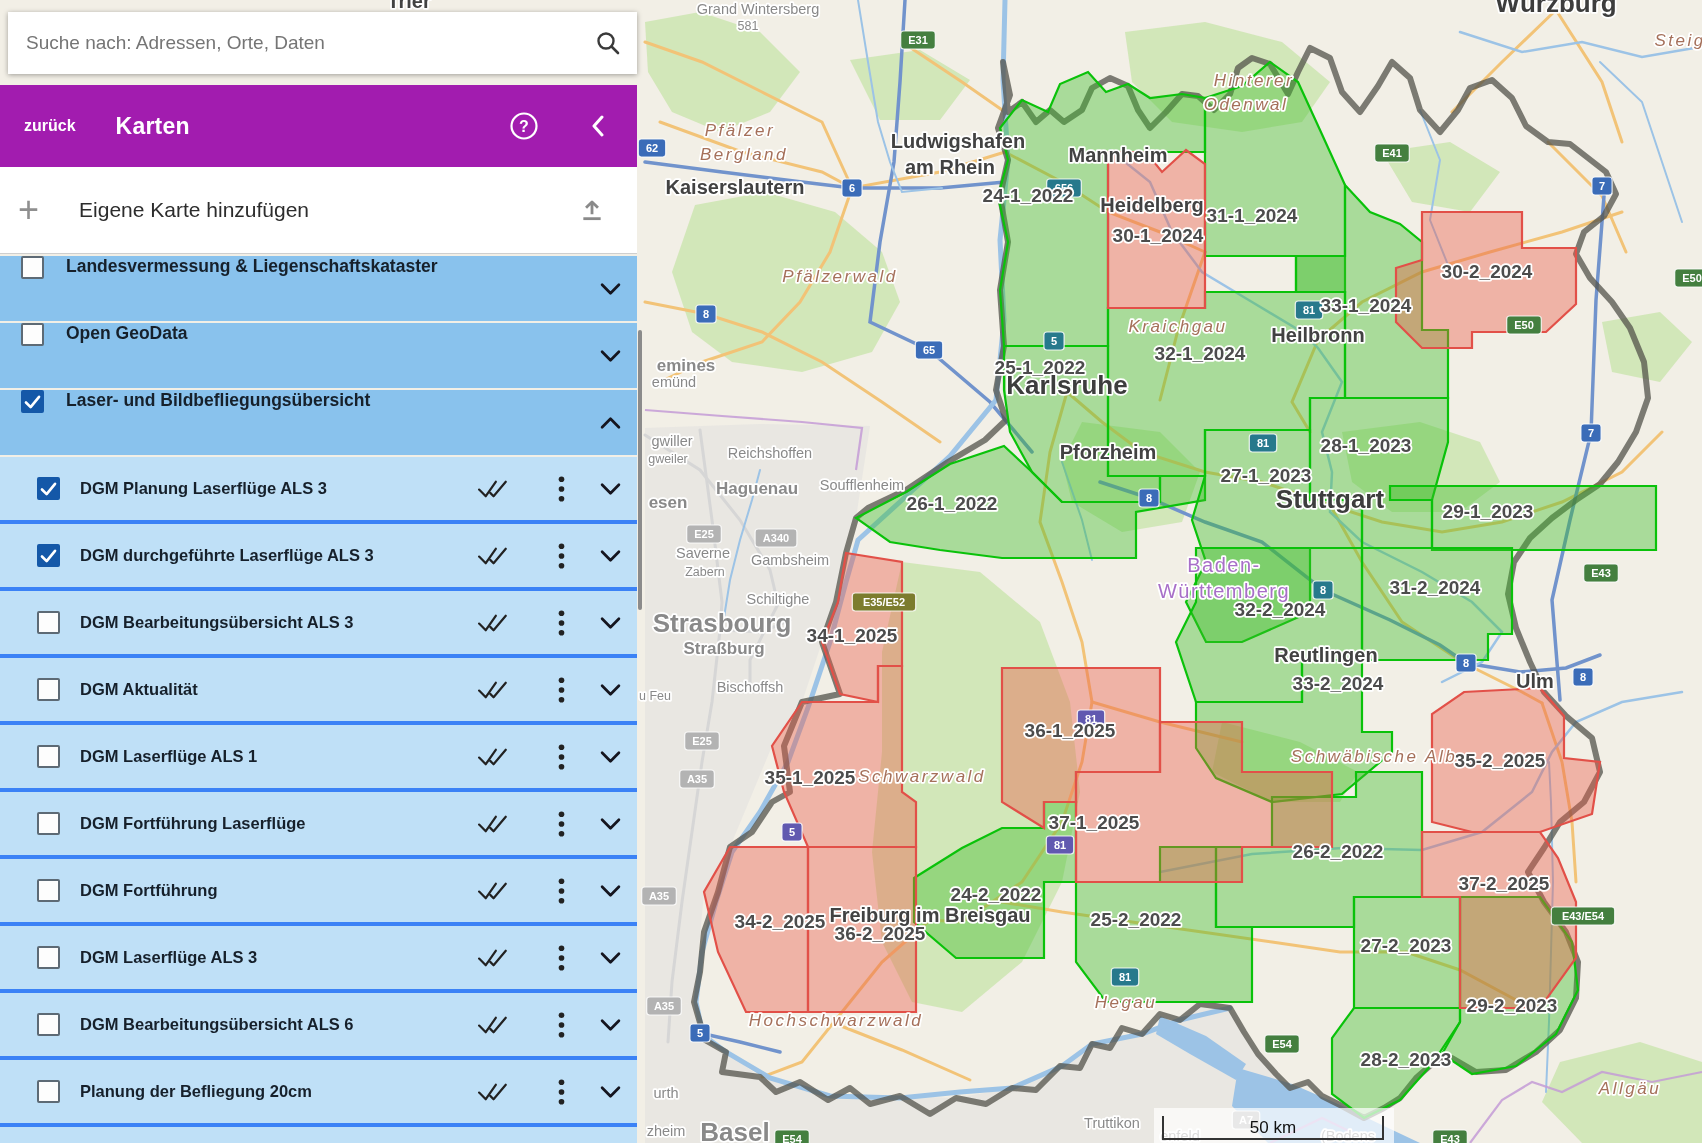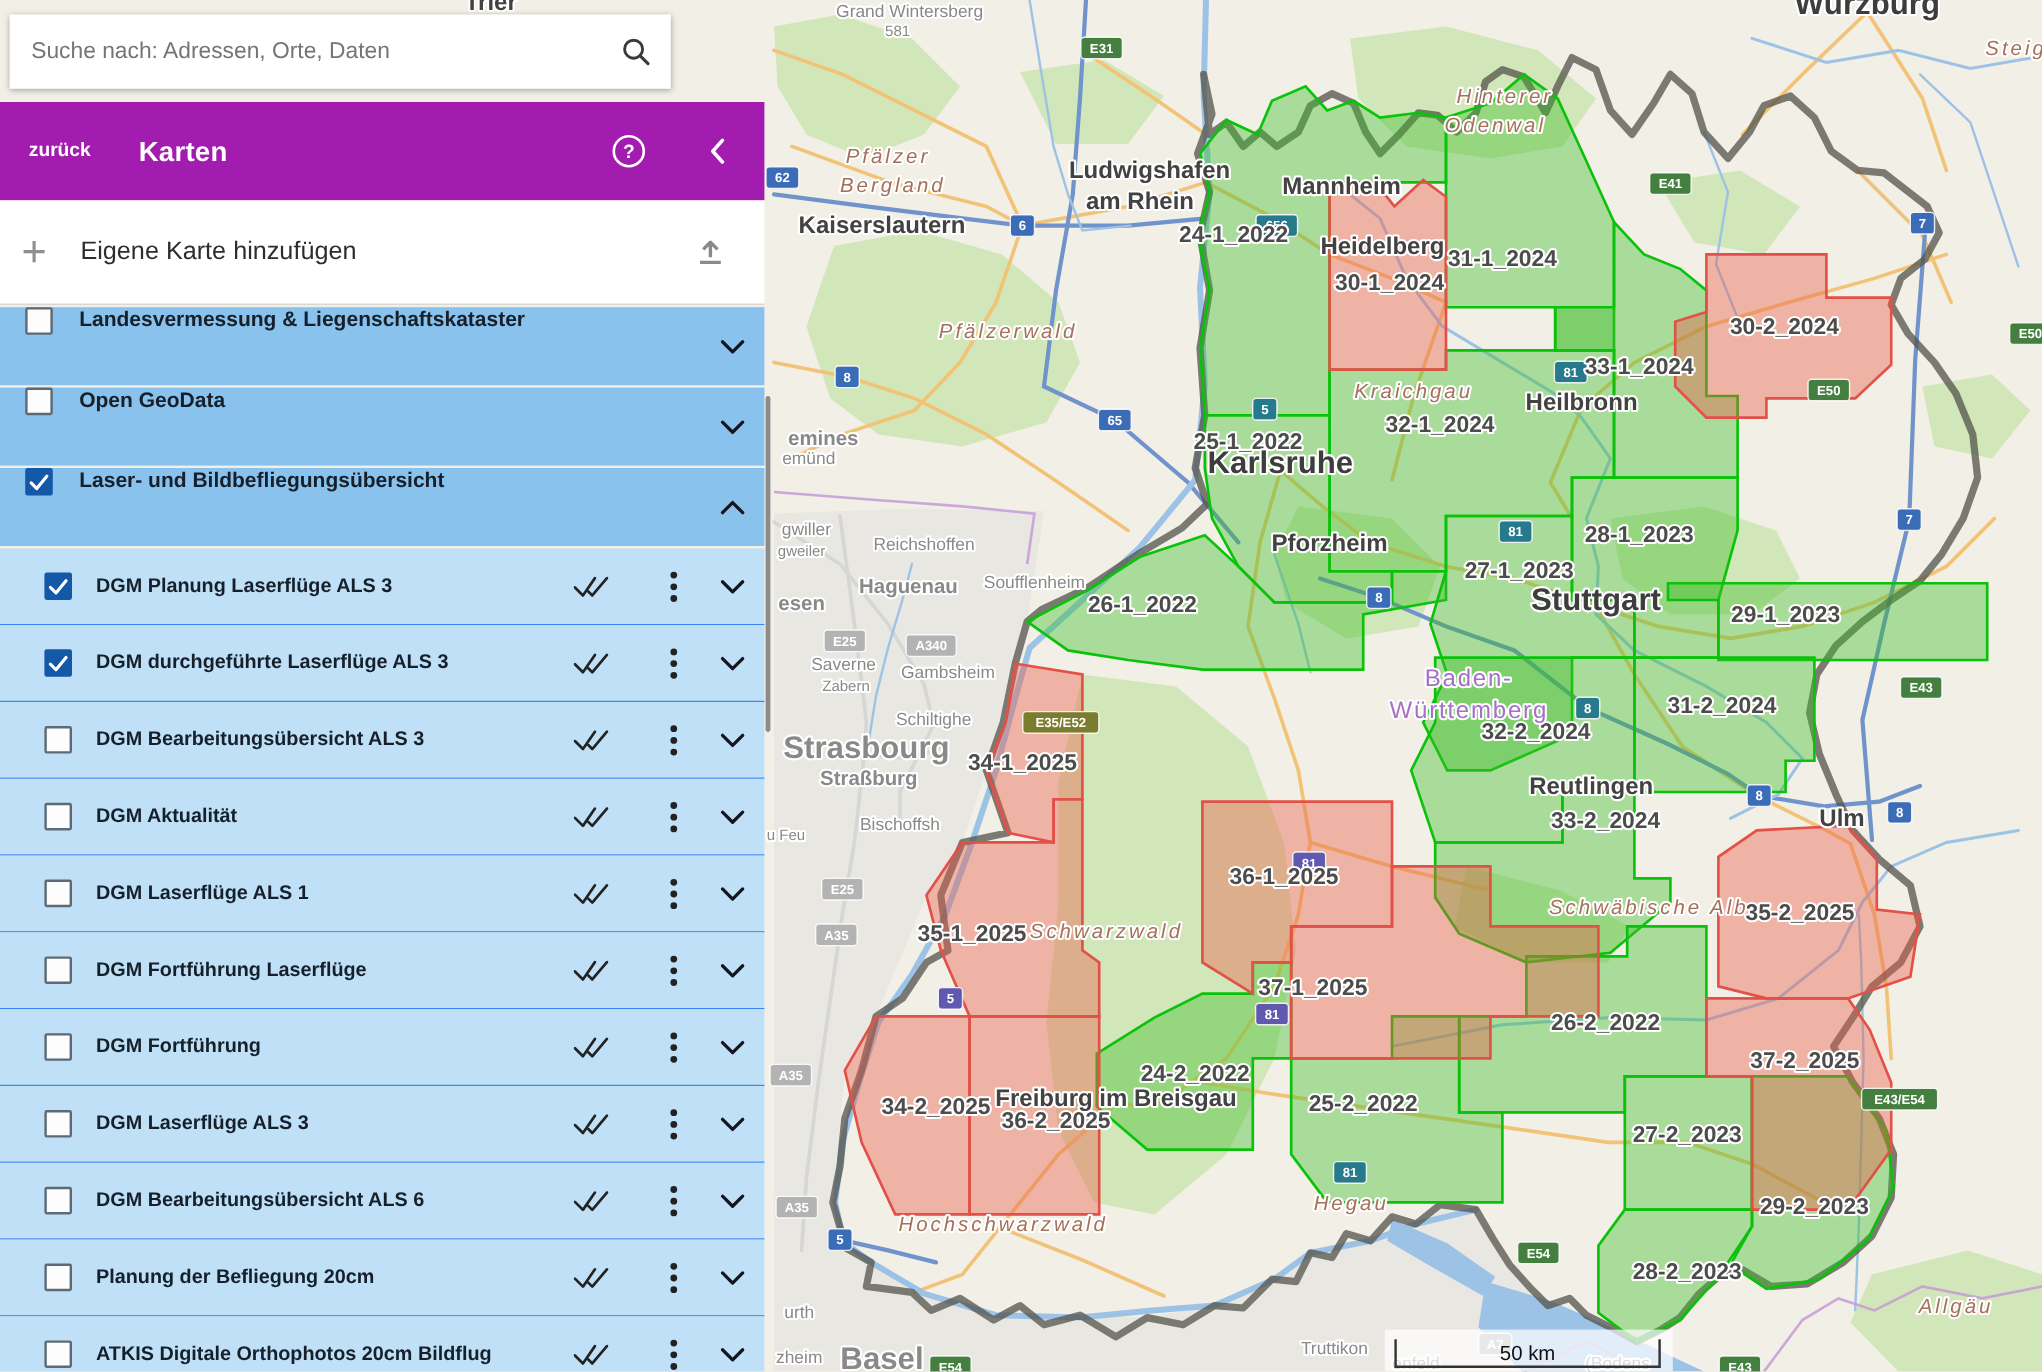"Suche nach: Adressen, Orte, Daten" .search-panel { width: 551px -> 629px }
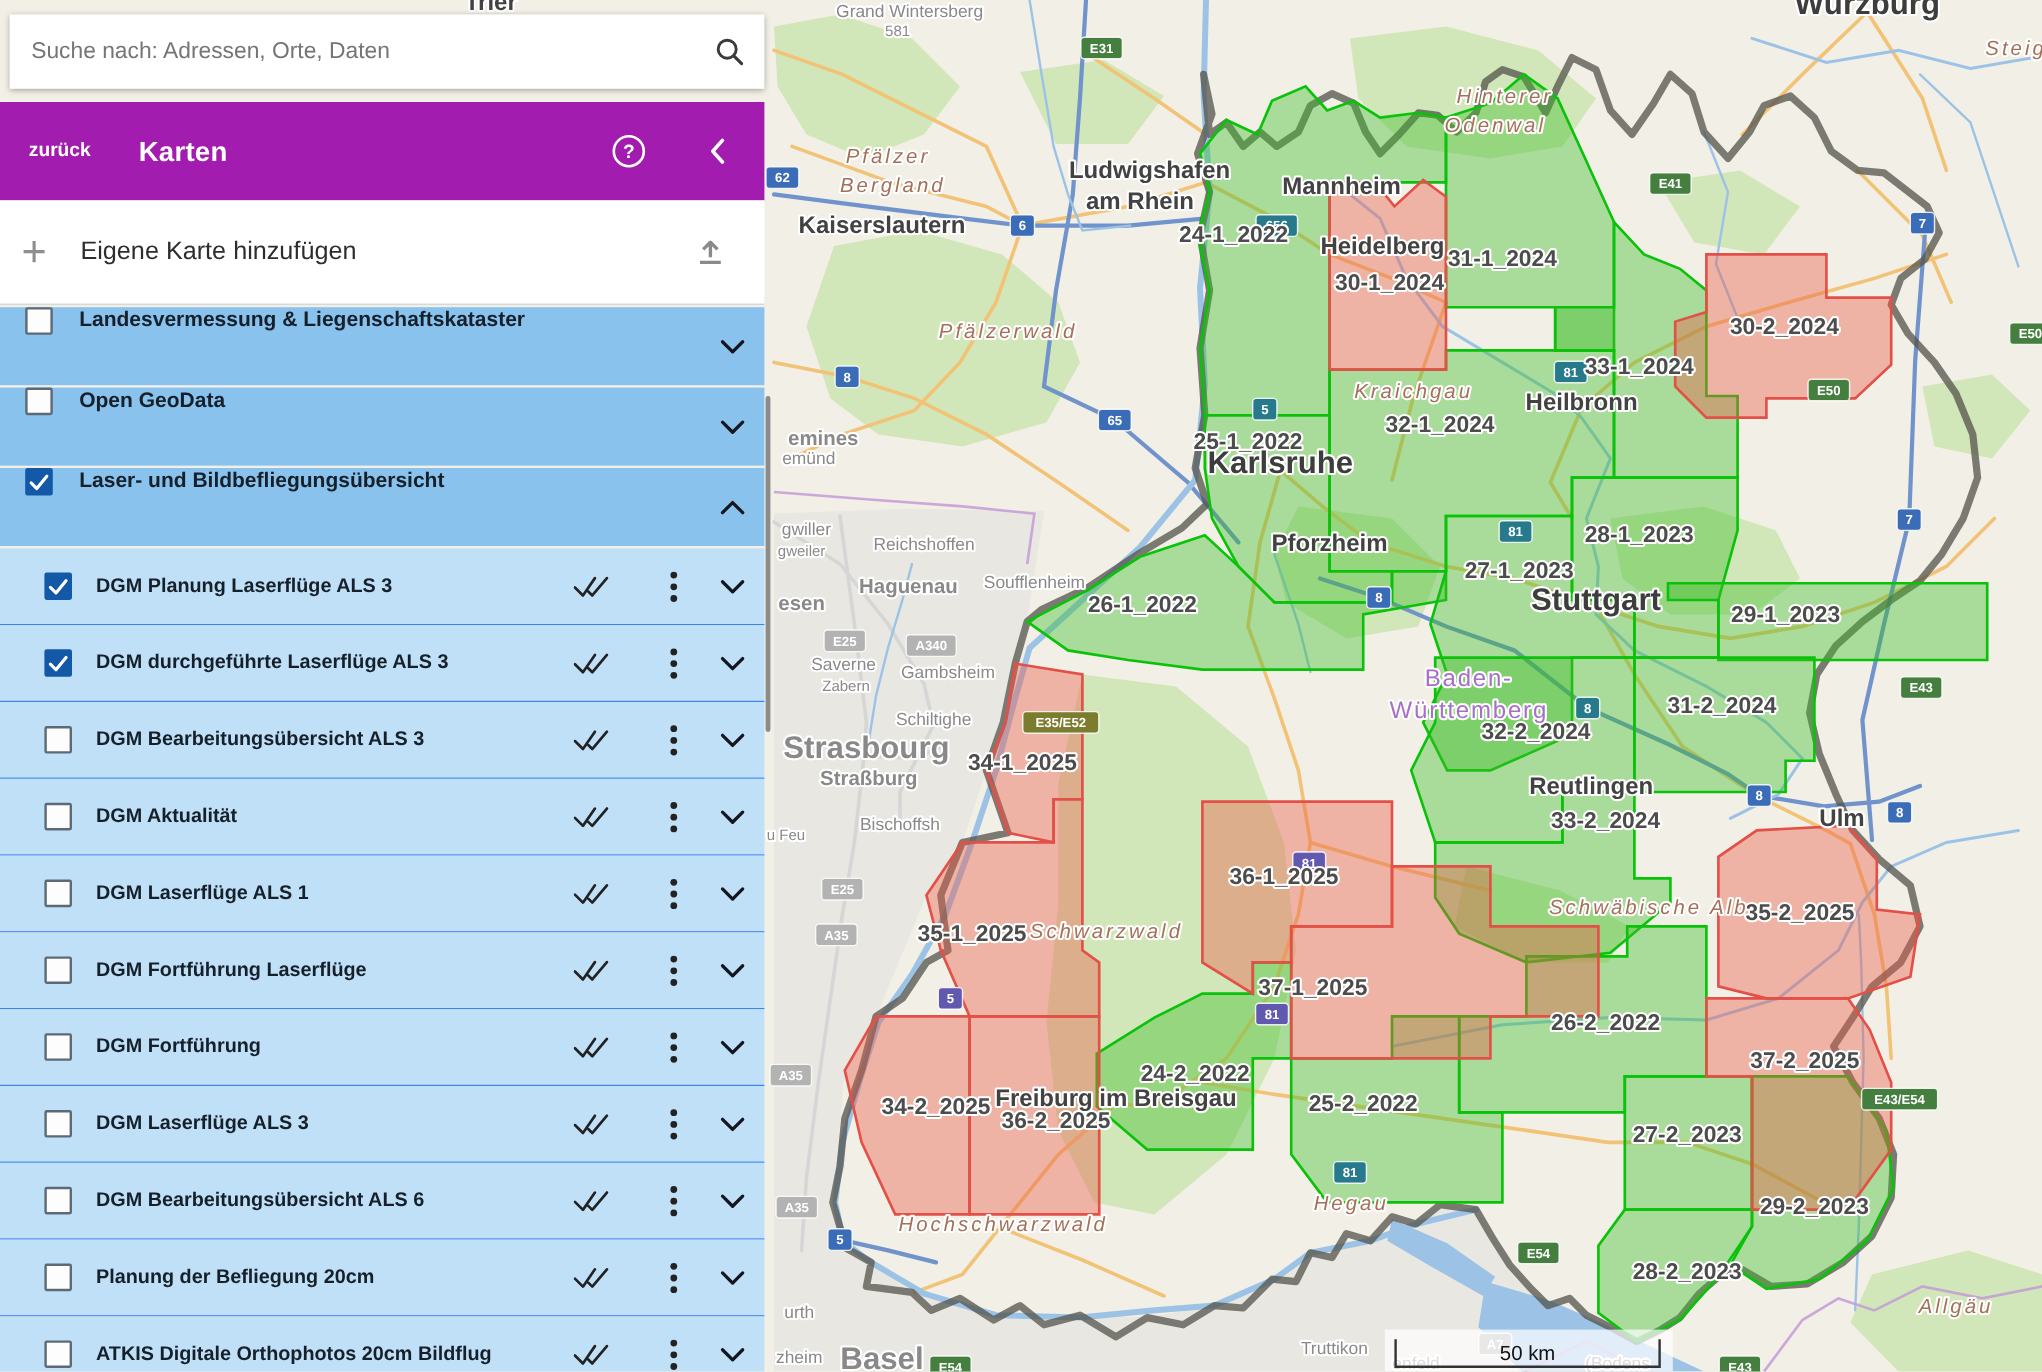"Eigene Karte hinzufügen" .addmap-label { margin-left: 28px -> 40px }
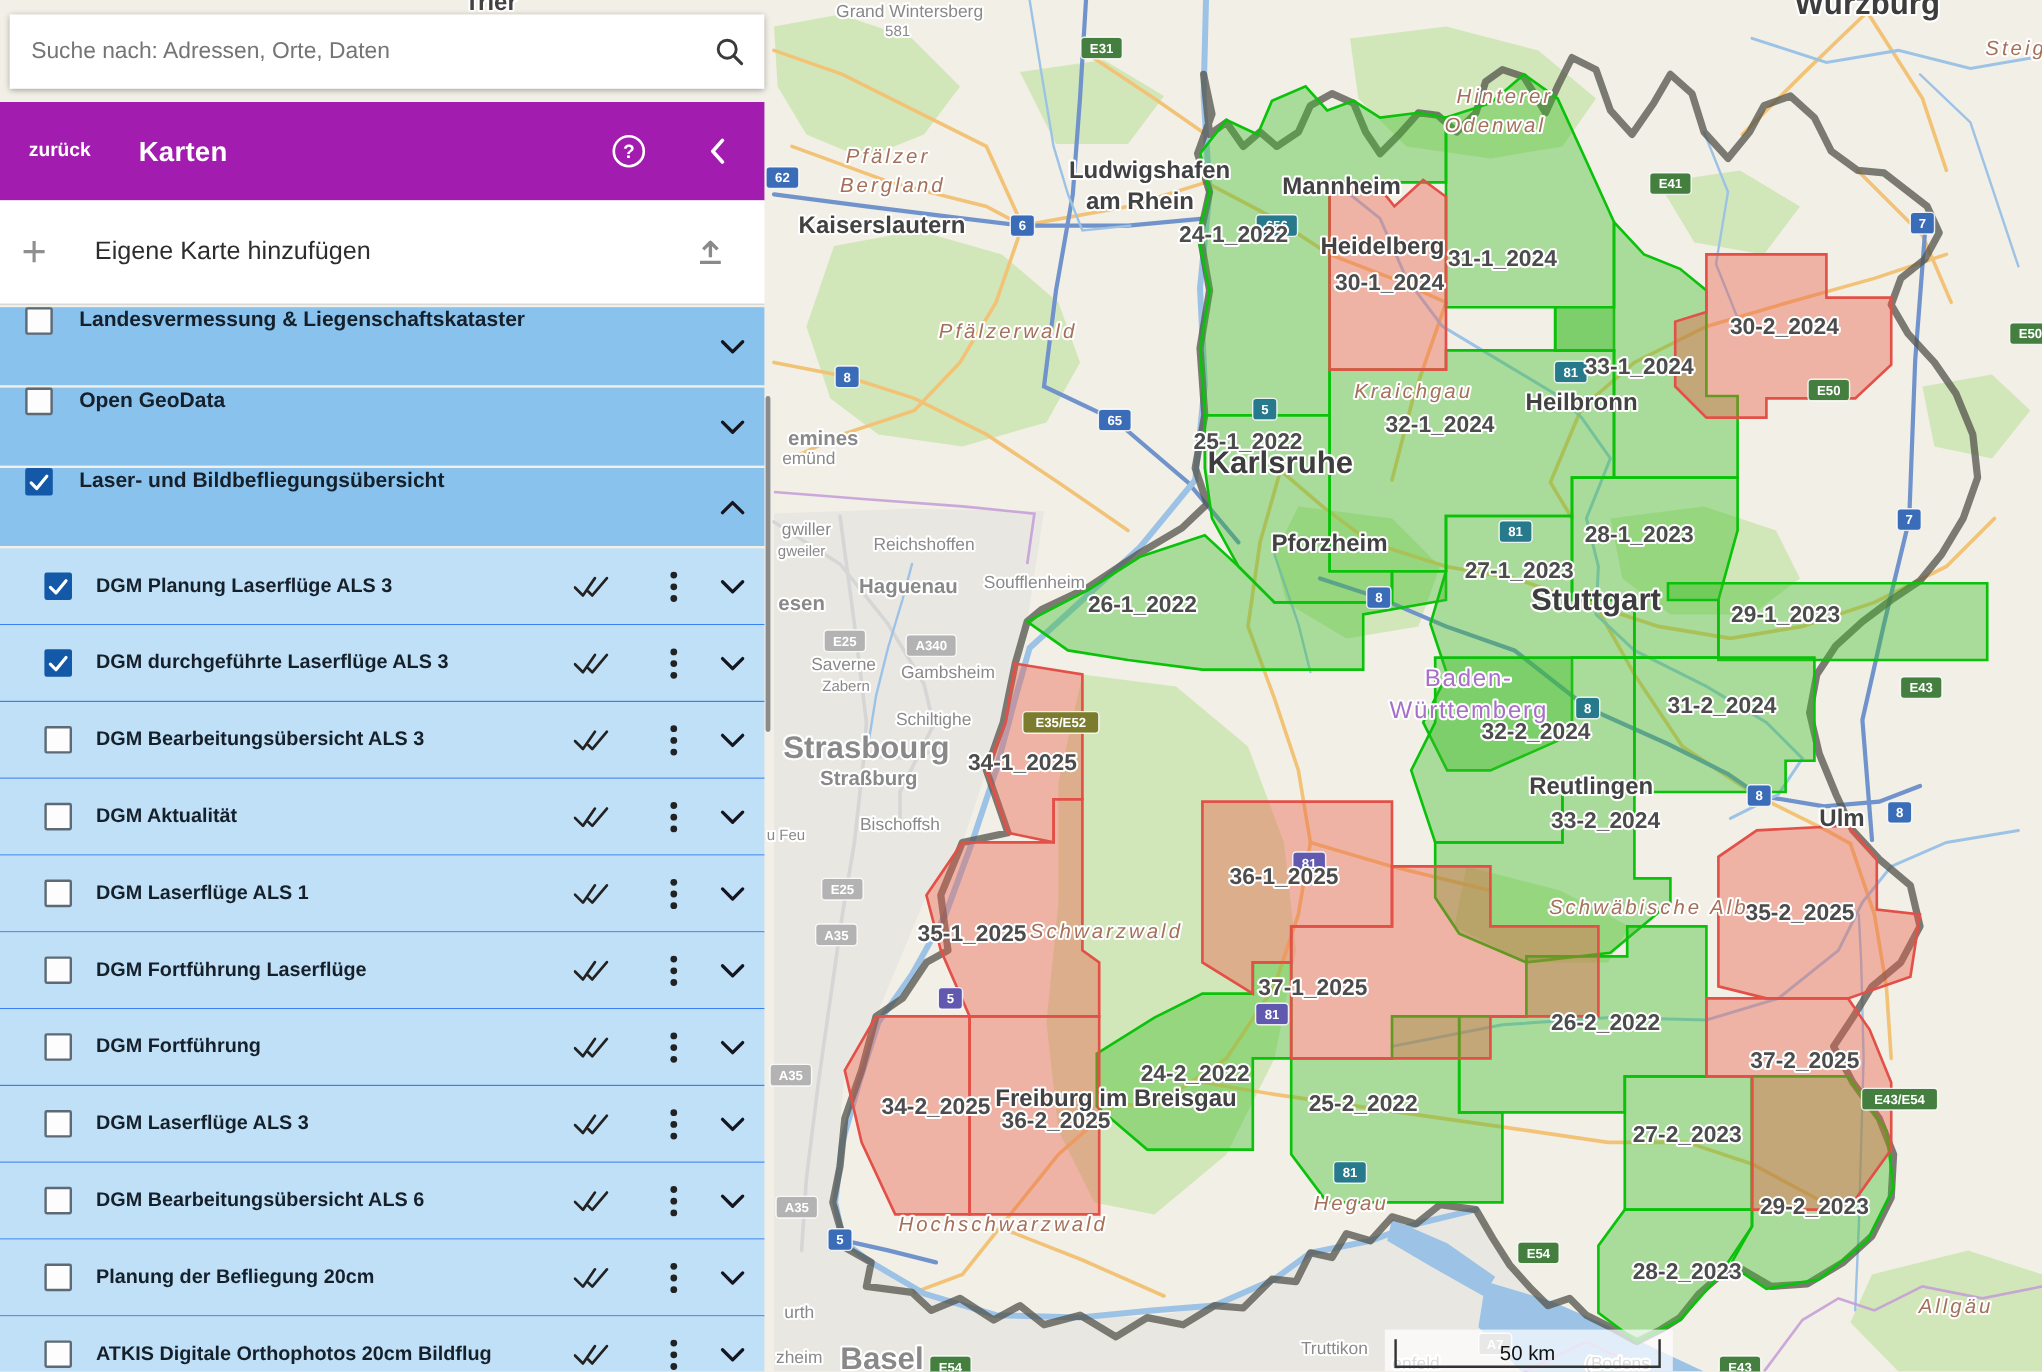"DGM Planung Laserflüge ALS 3" .layer-row { border-bottom: 1px solid #3b82f6 -> 4px solid #3b82f6 }
